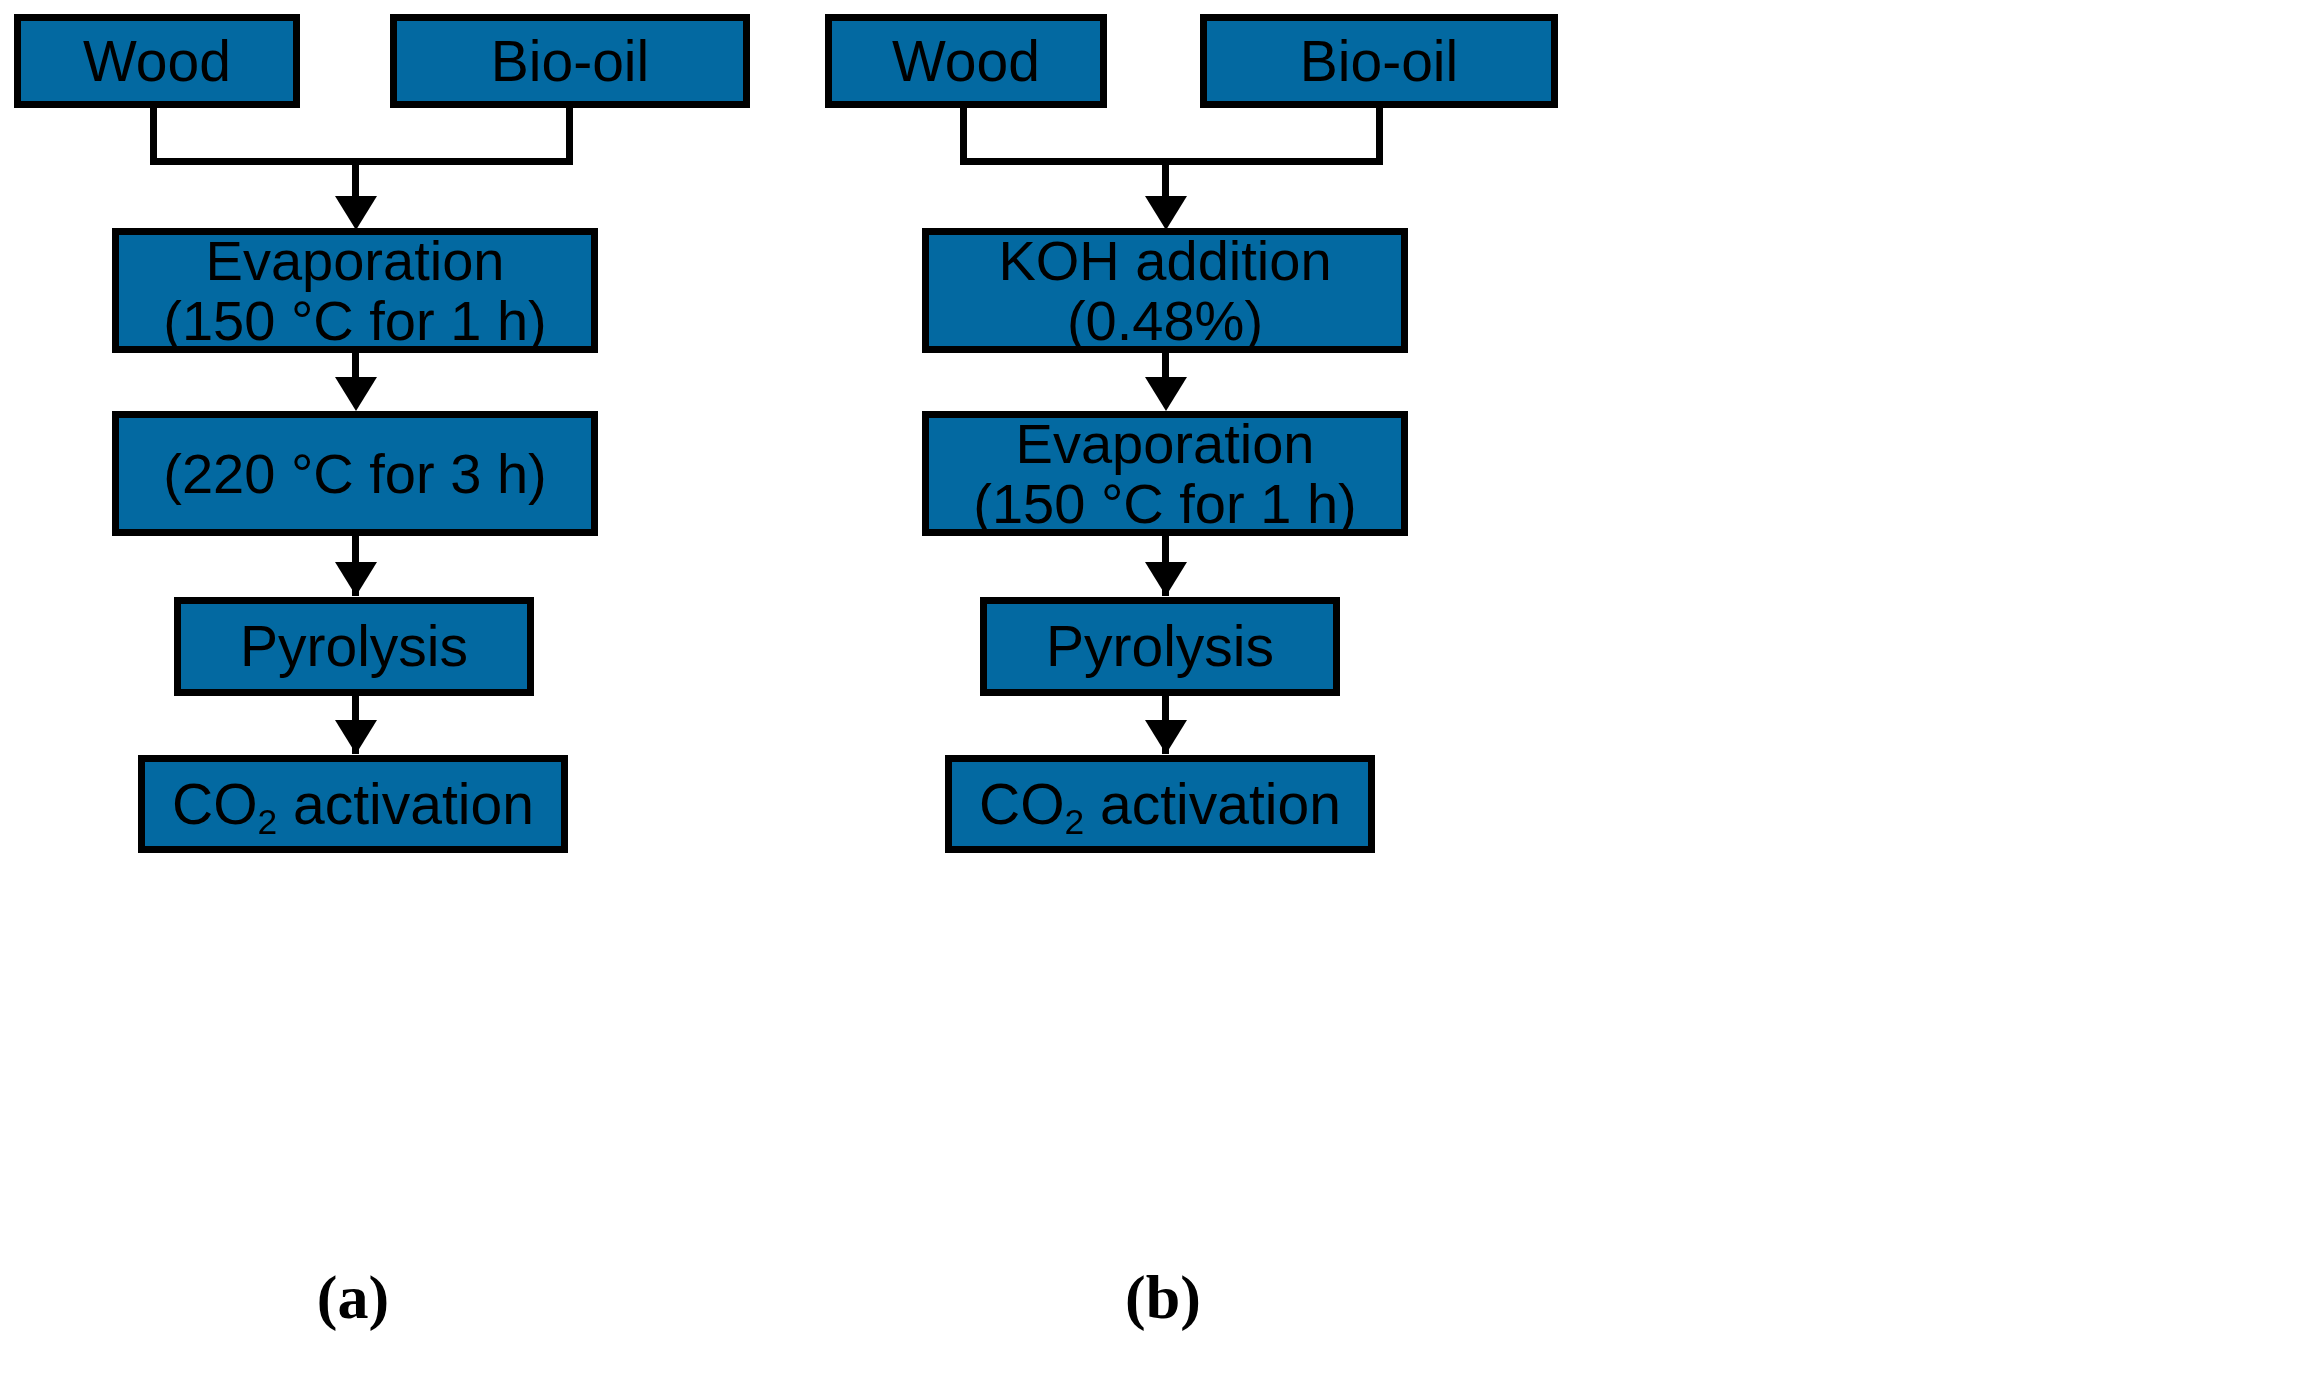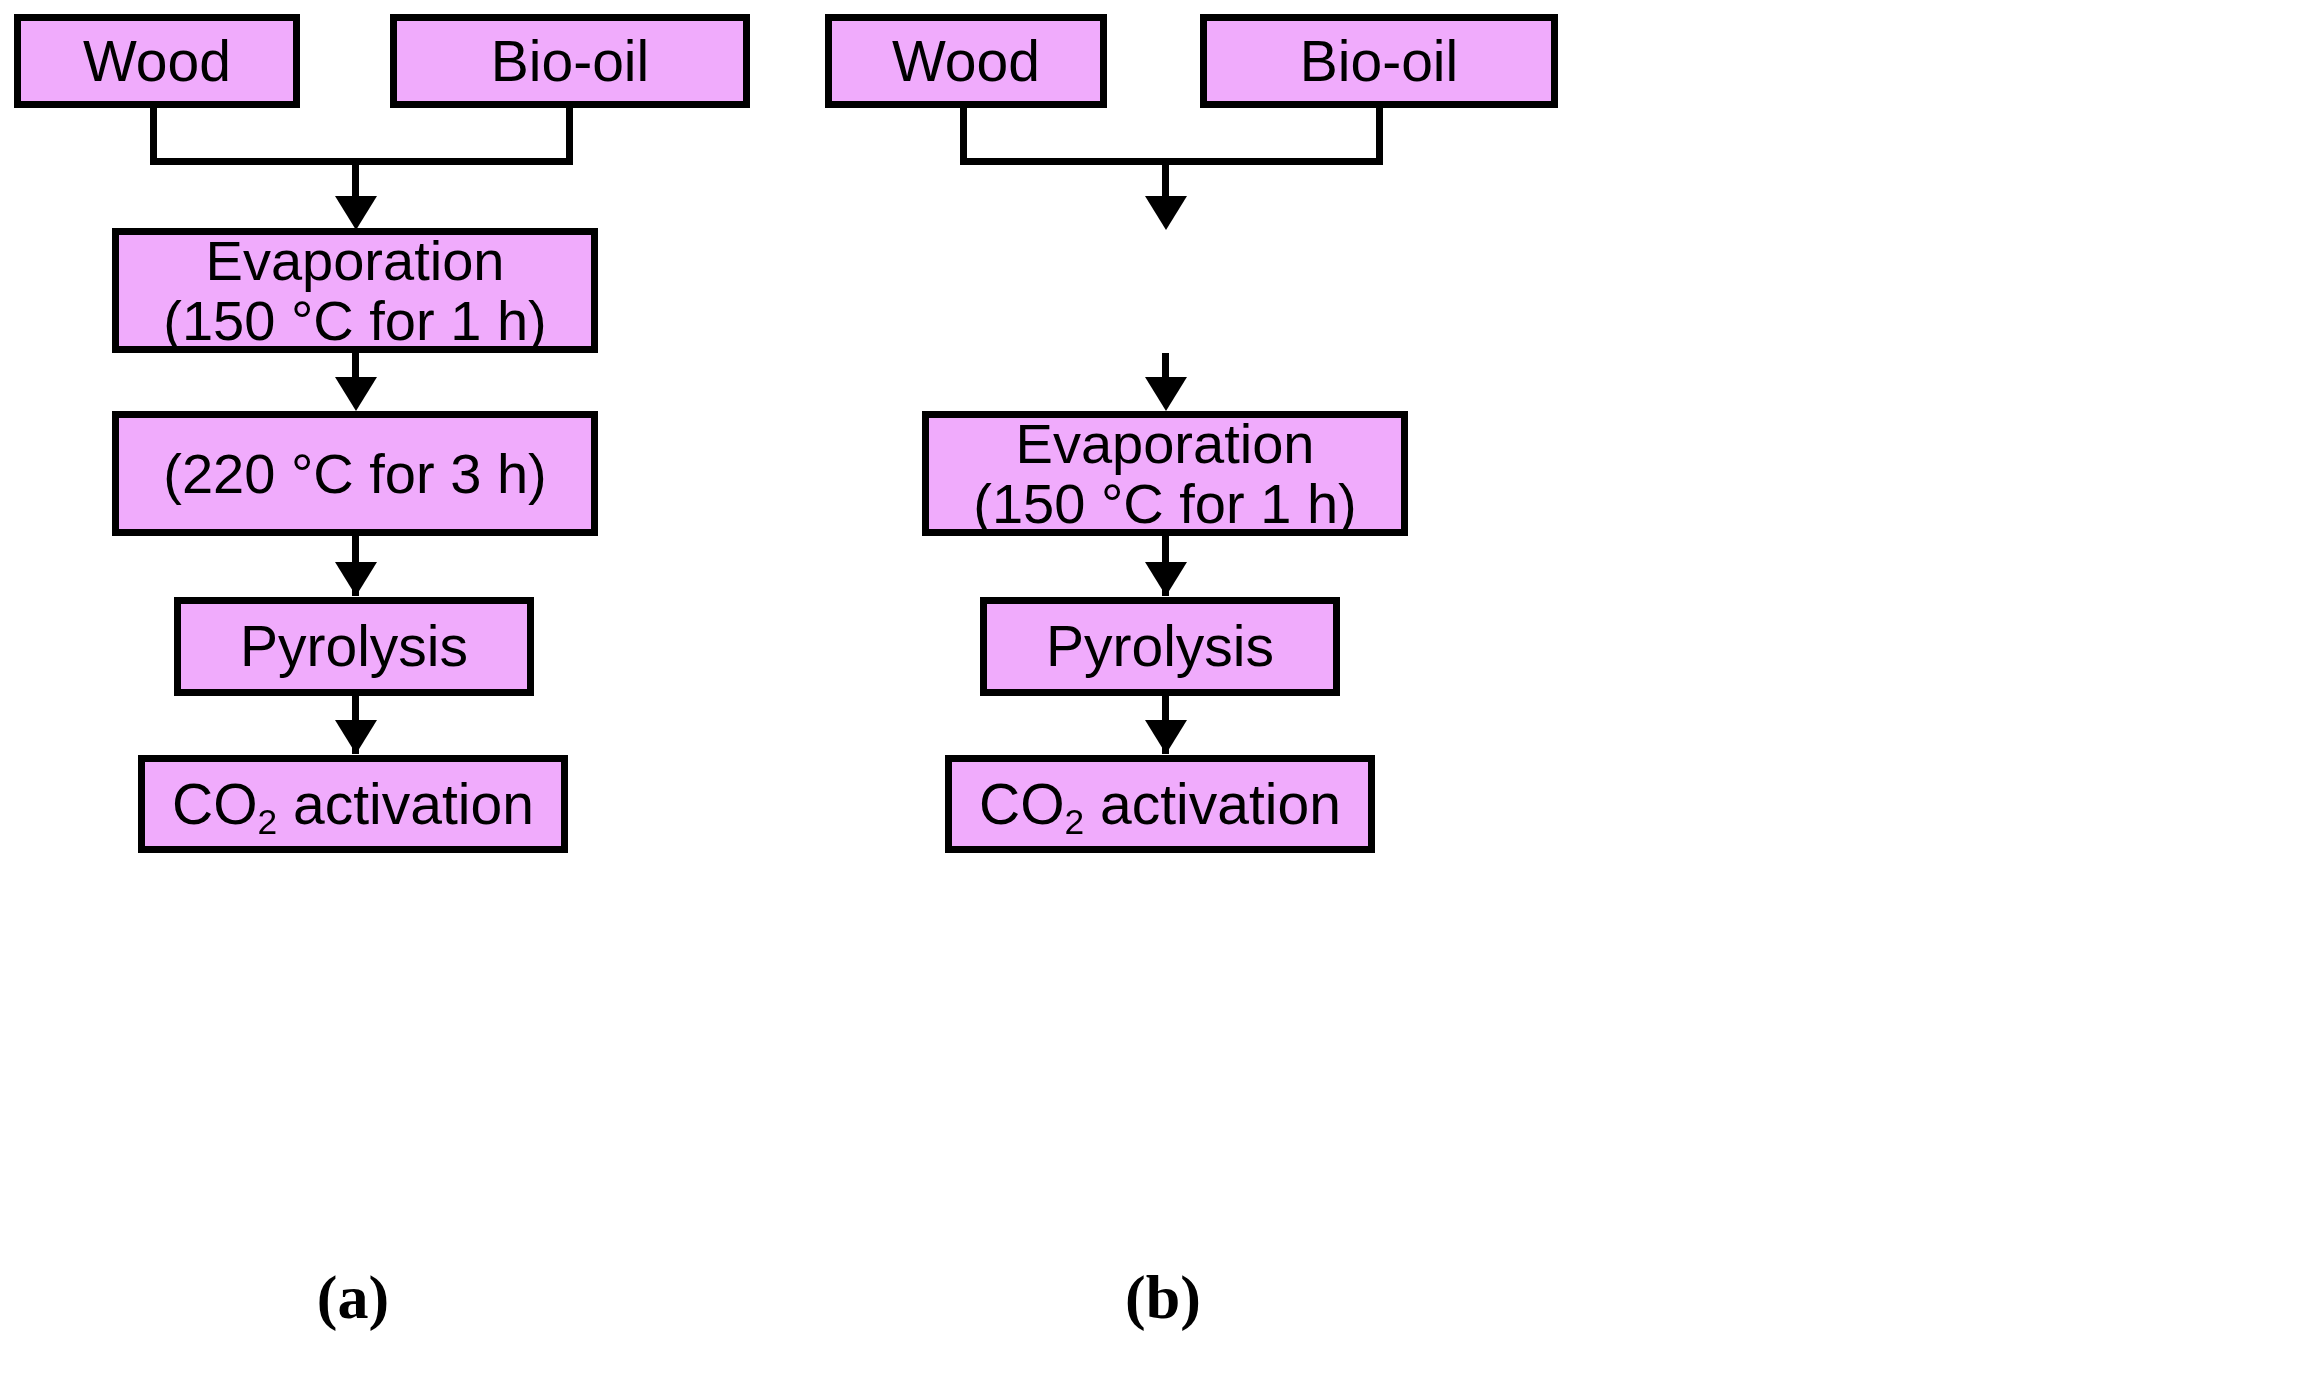"Wood" .node { background: #f0abfc -> #0369a1 }
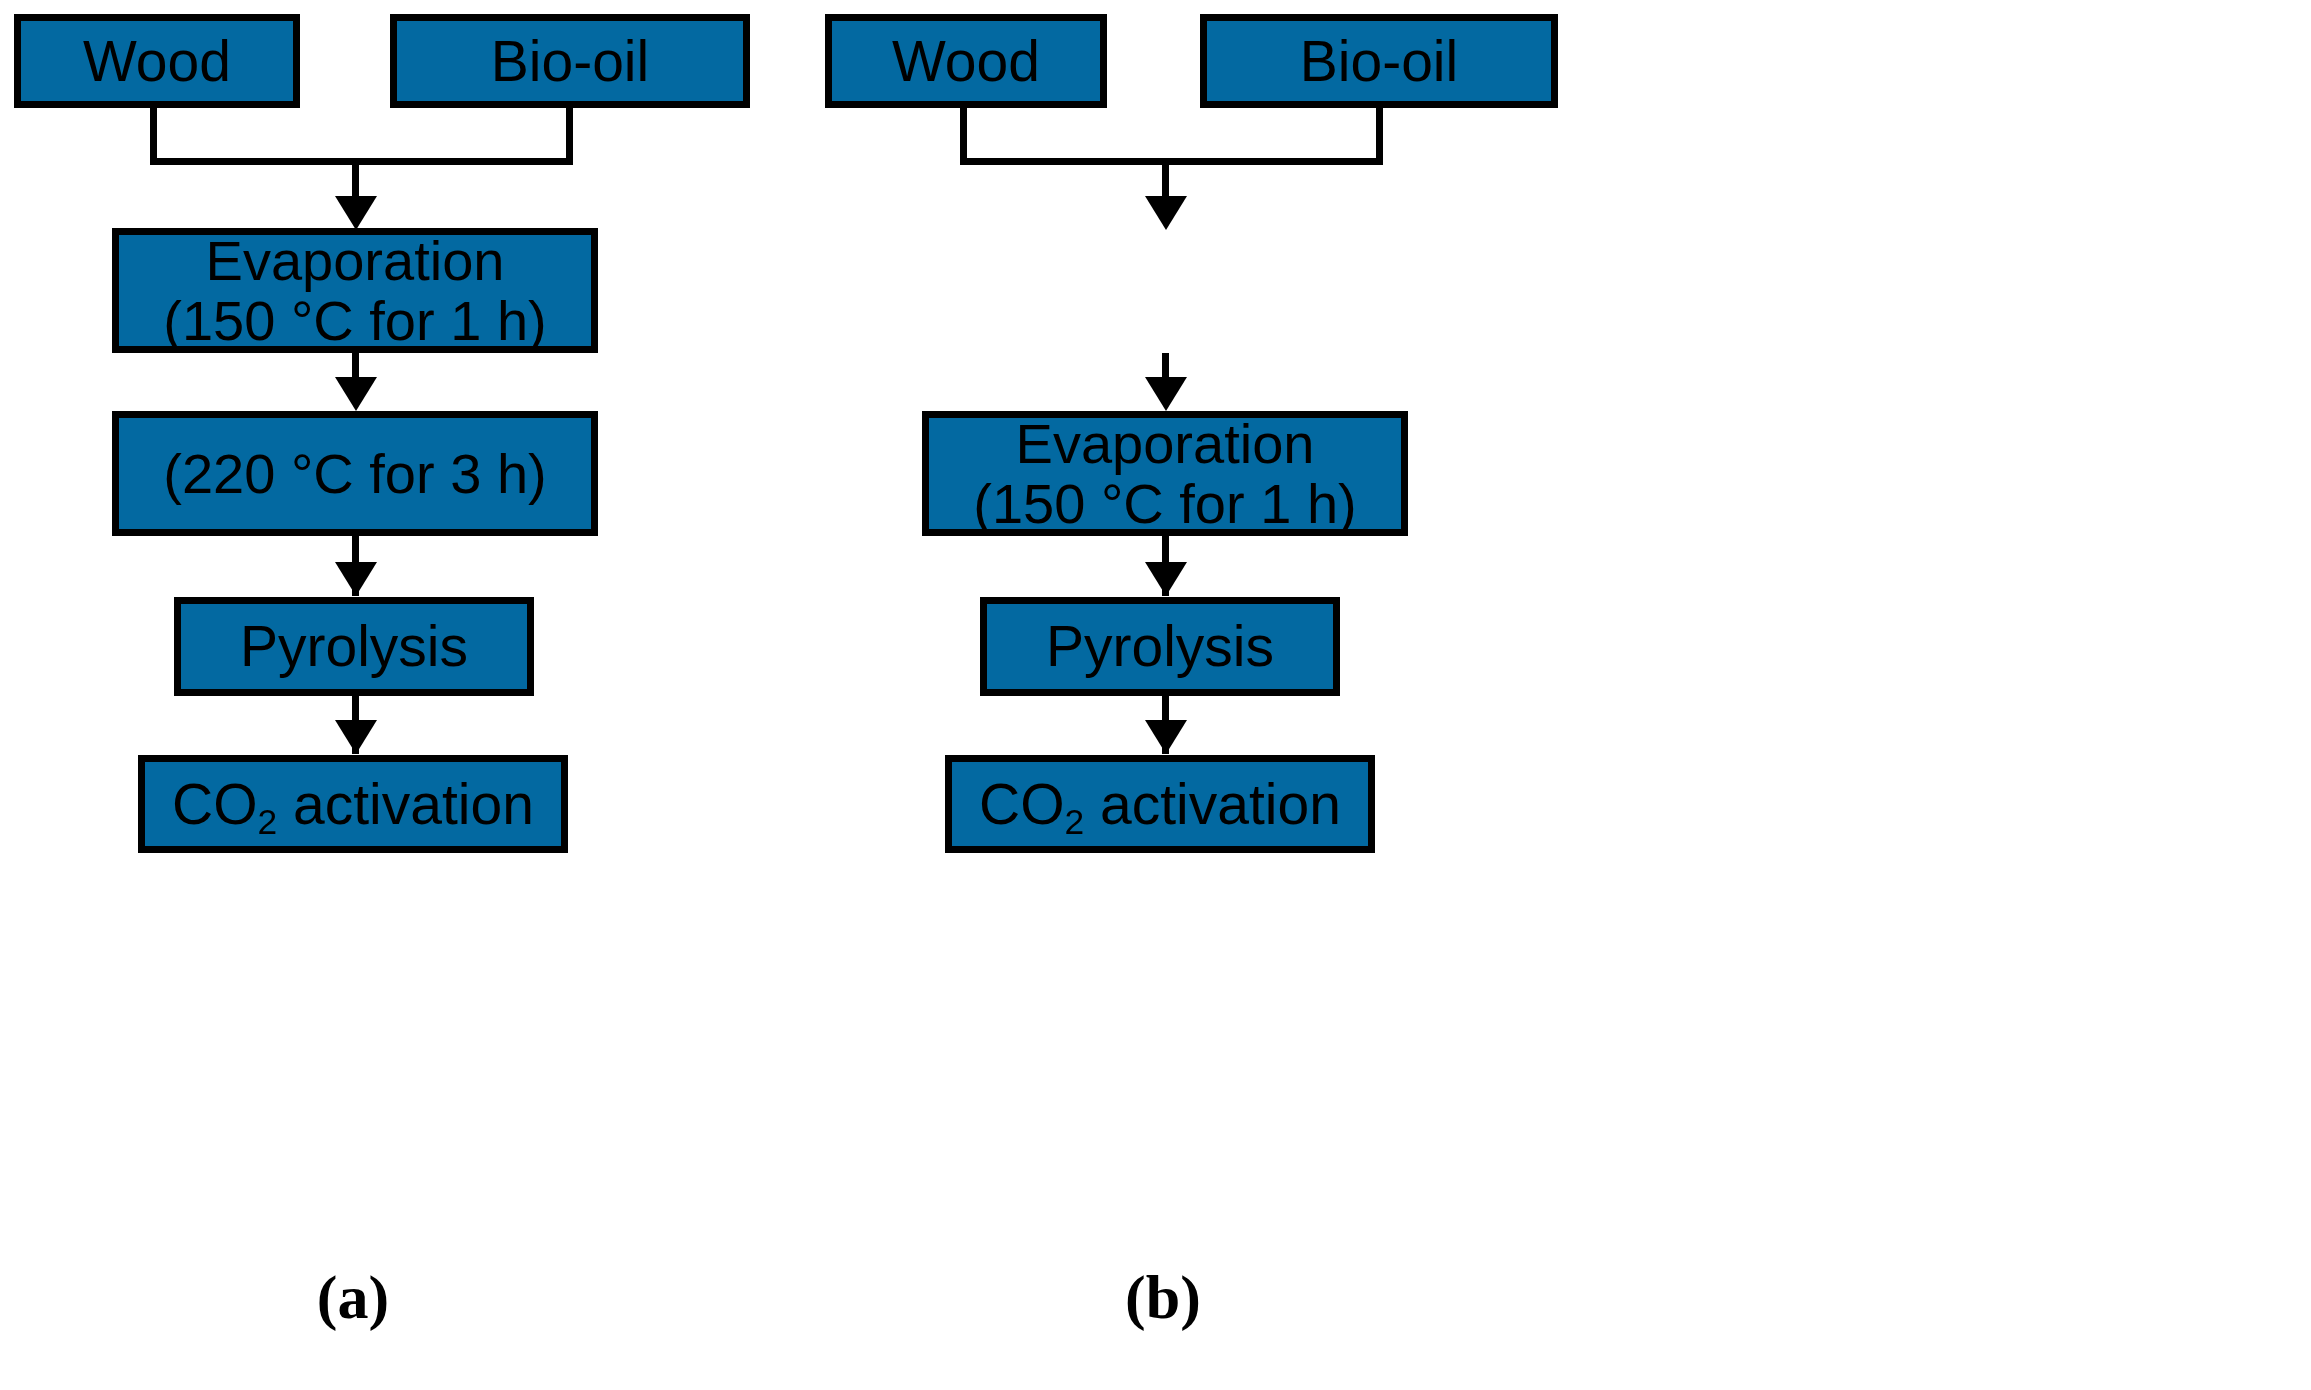"KOH addition" div.node { html: none -> <div> <span>KOH addition</span> <span>(0.48%)</span> </div> }
